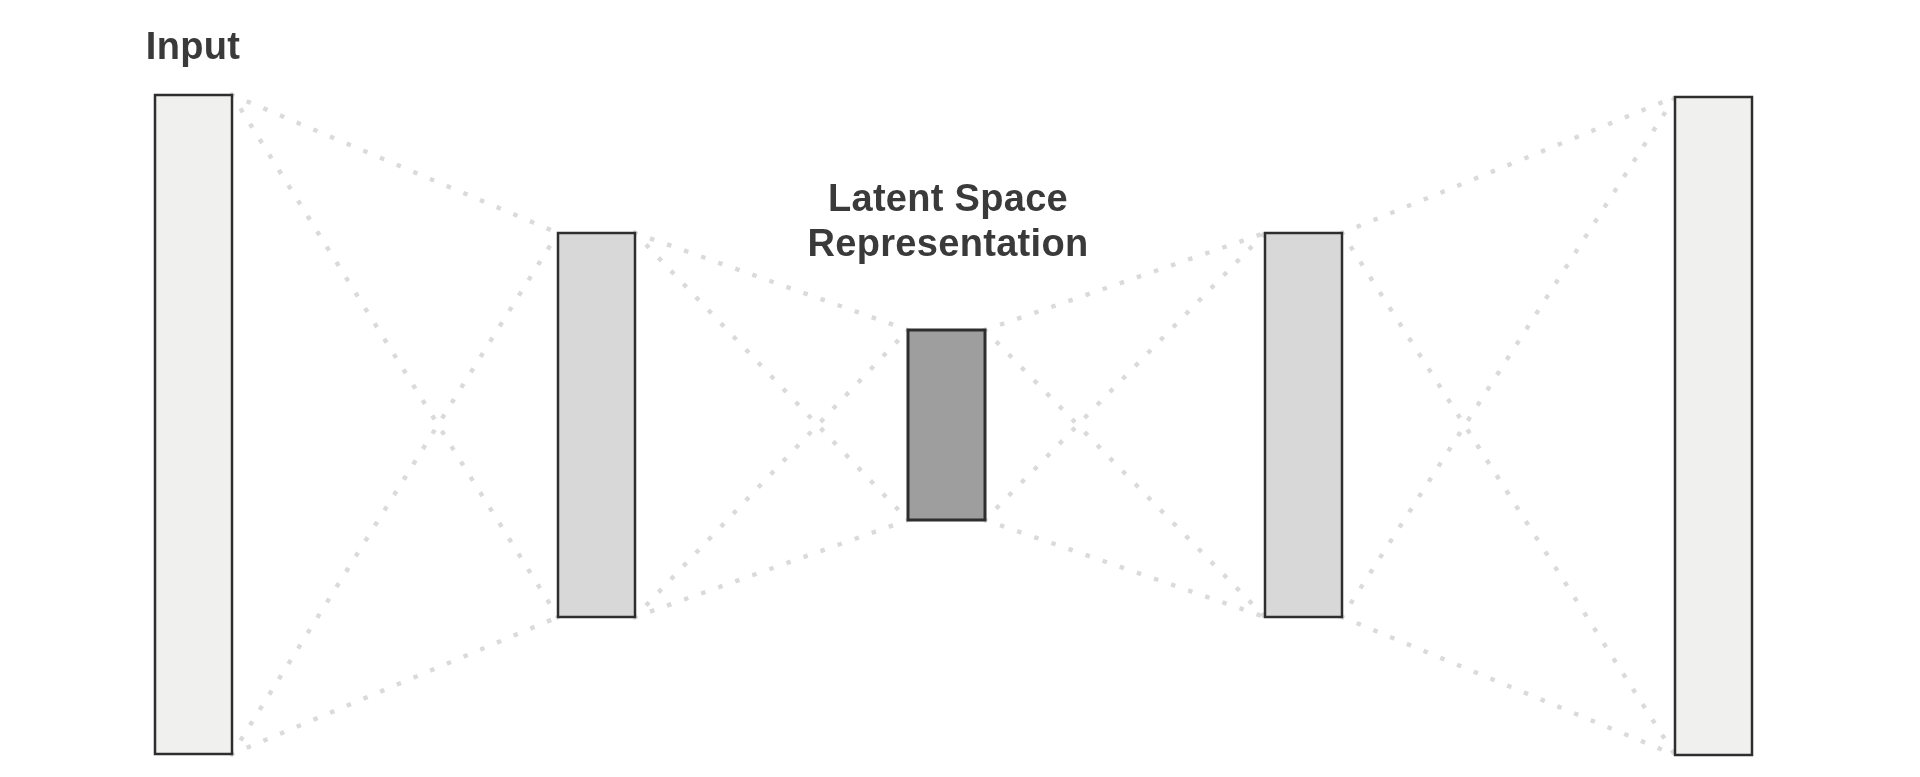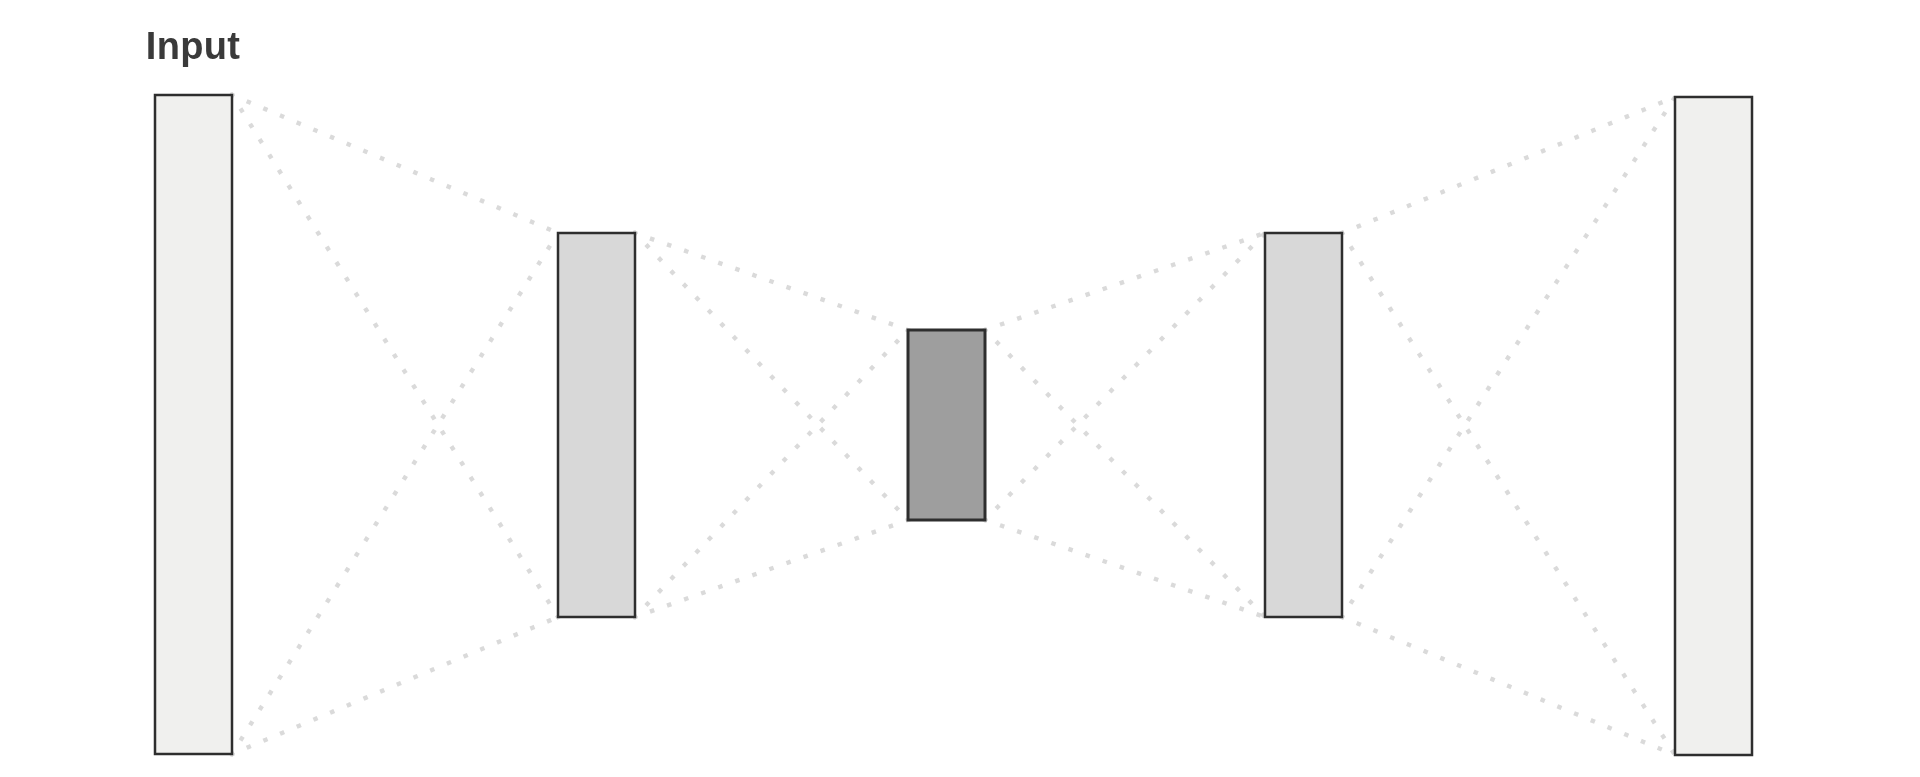"Latent Space" div.label { html: none -> <div> <div>Latent Space</div> <div>Representation</div> </div> }
